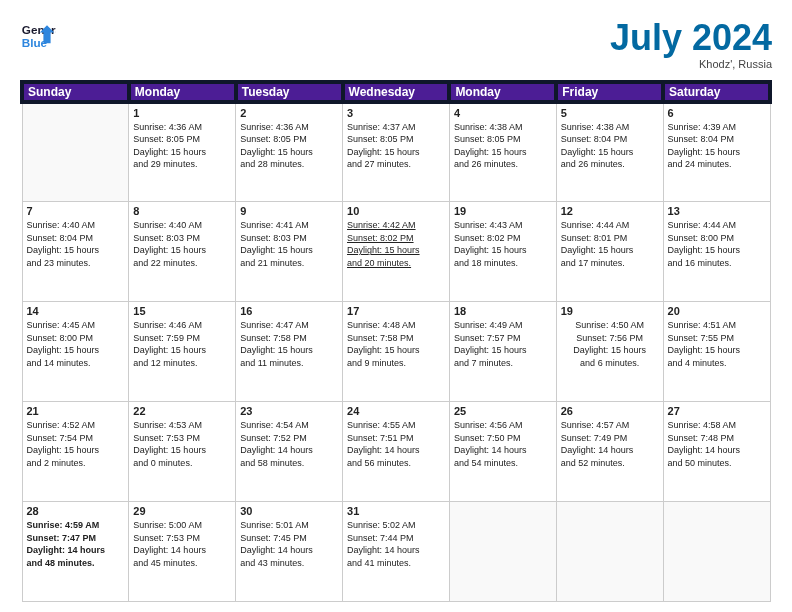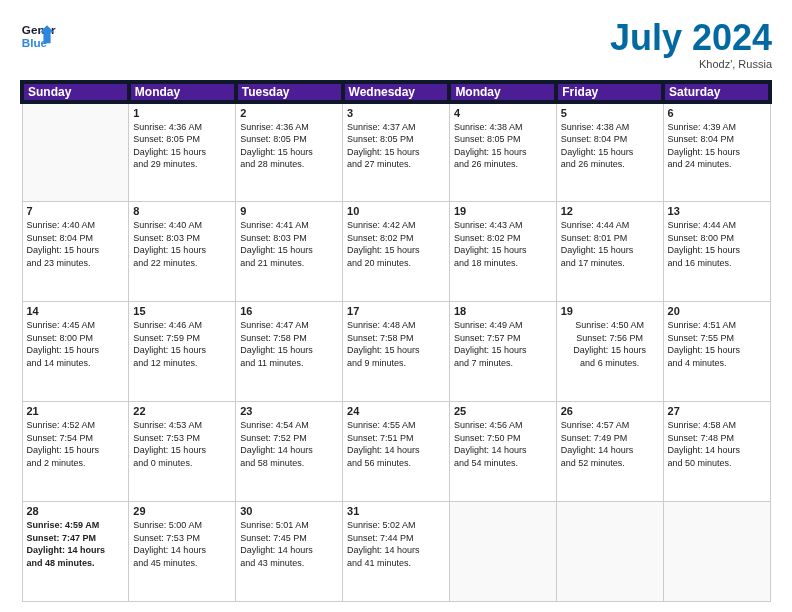"Sunrise: 4:42 AM" div.cell-text { text-decoration: none -> underline }
